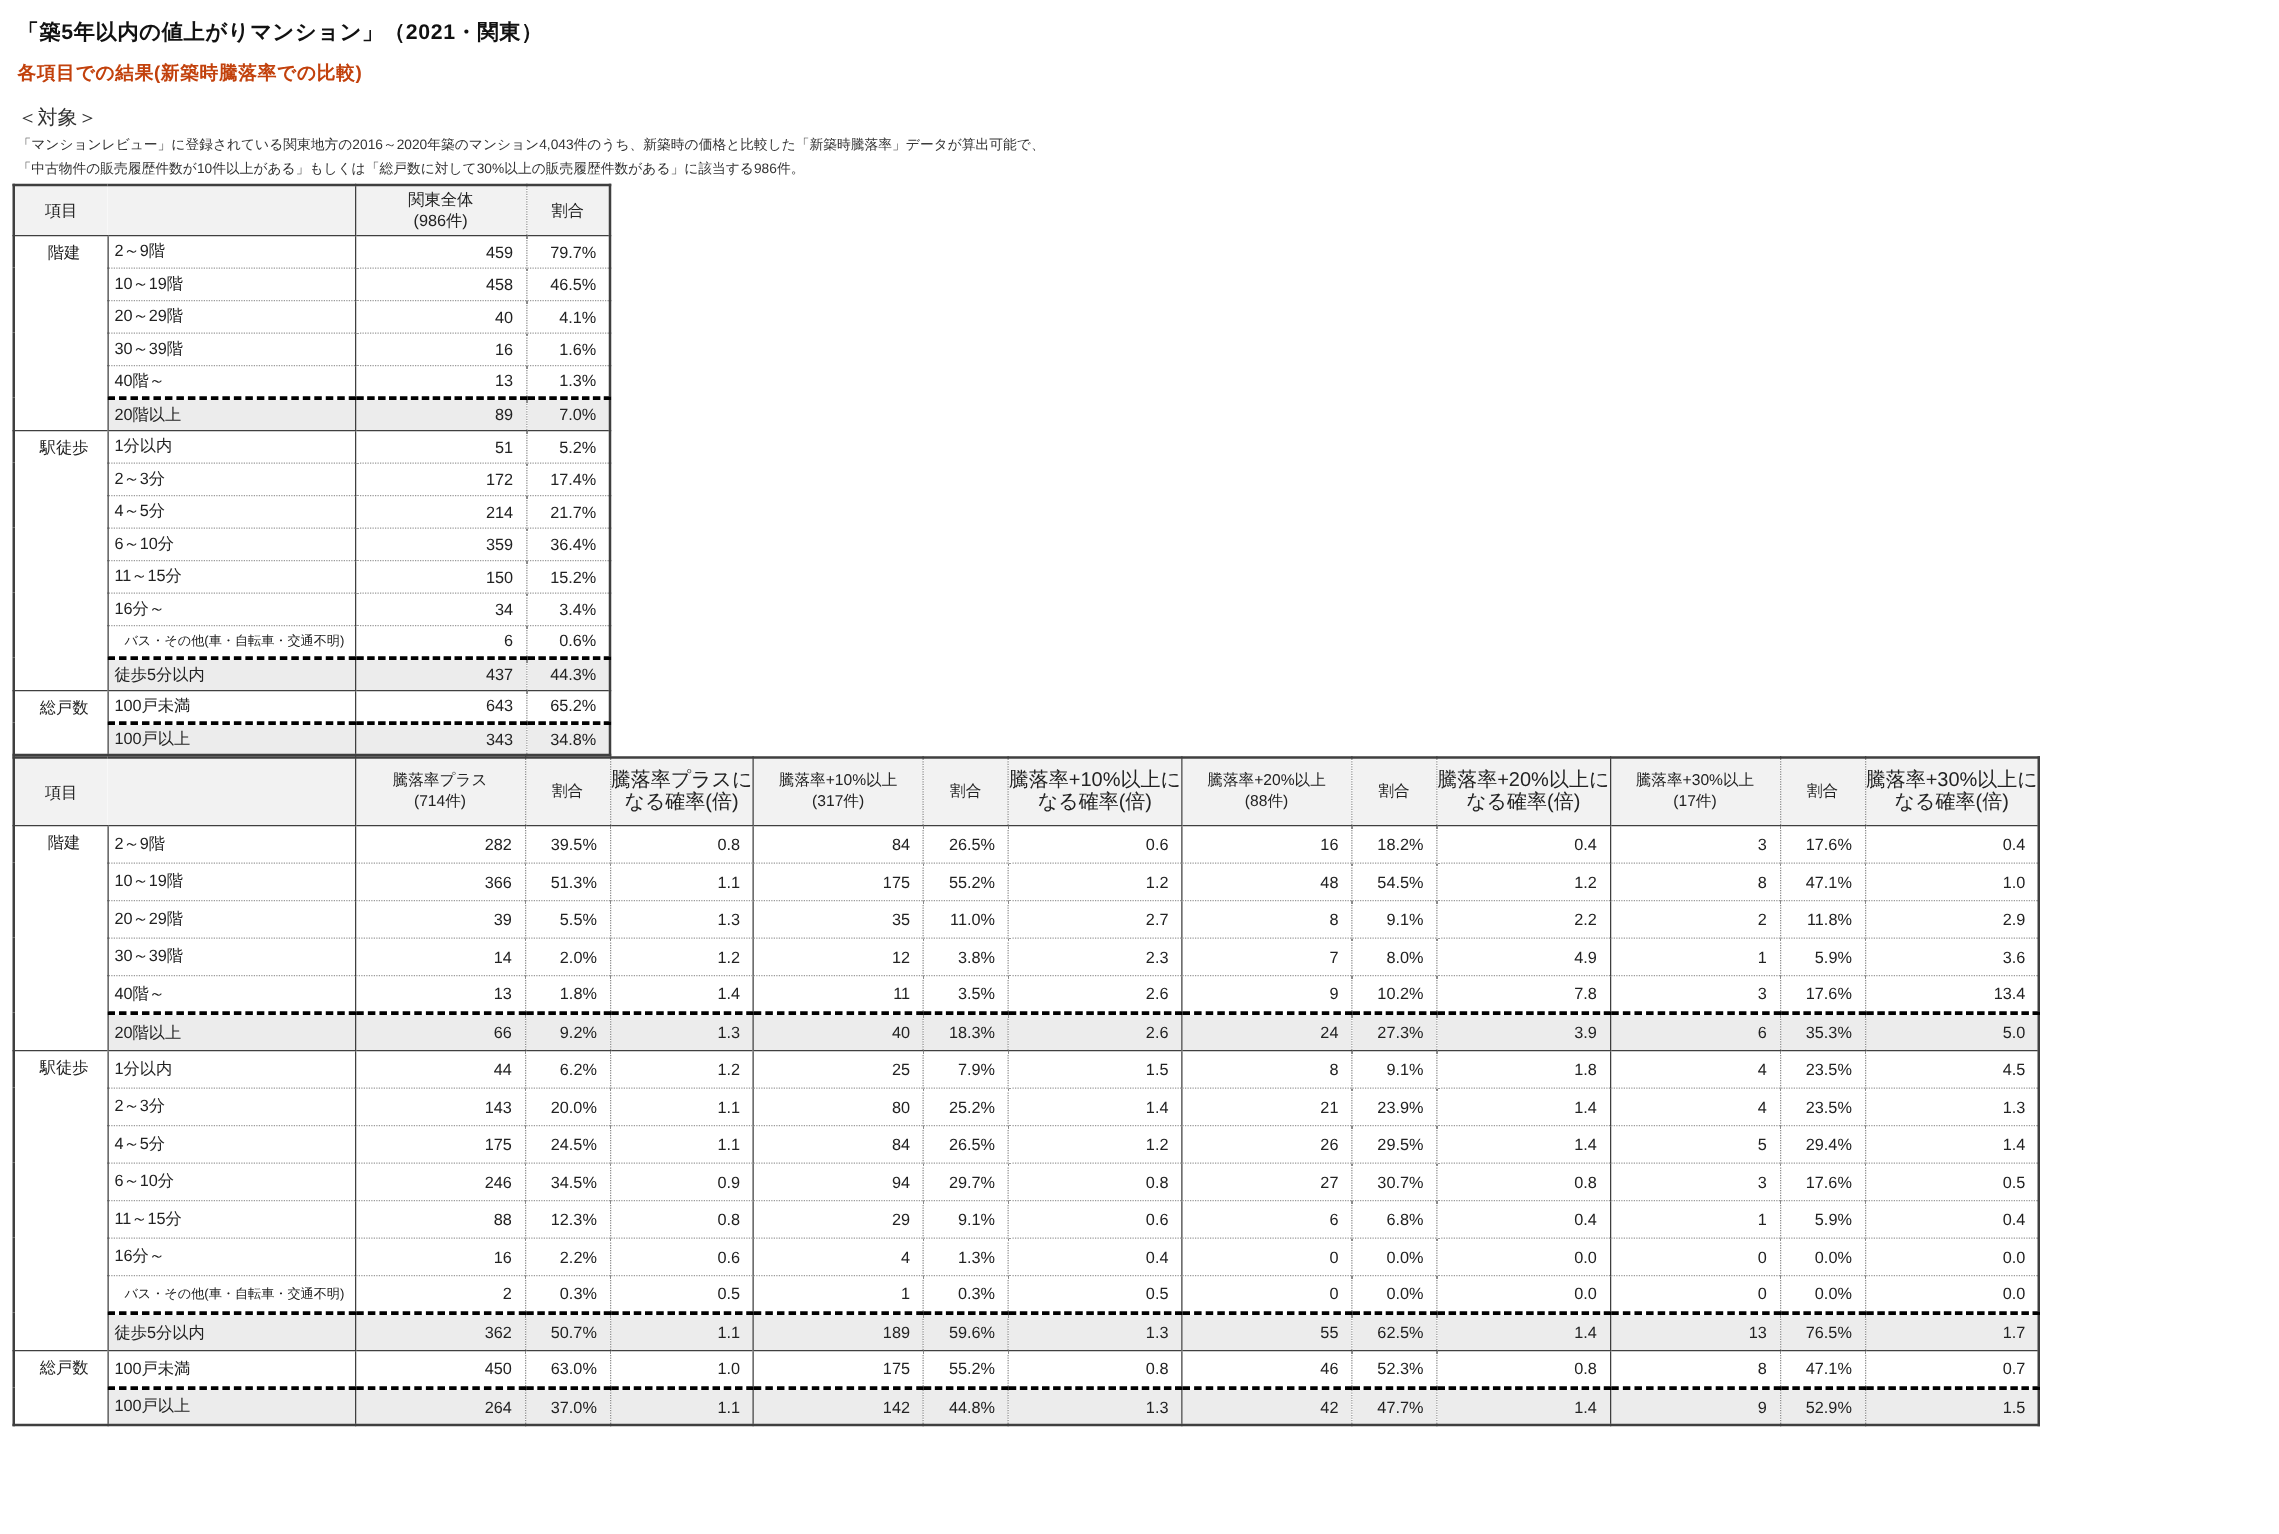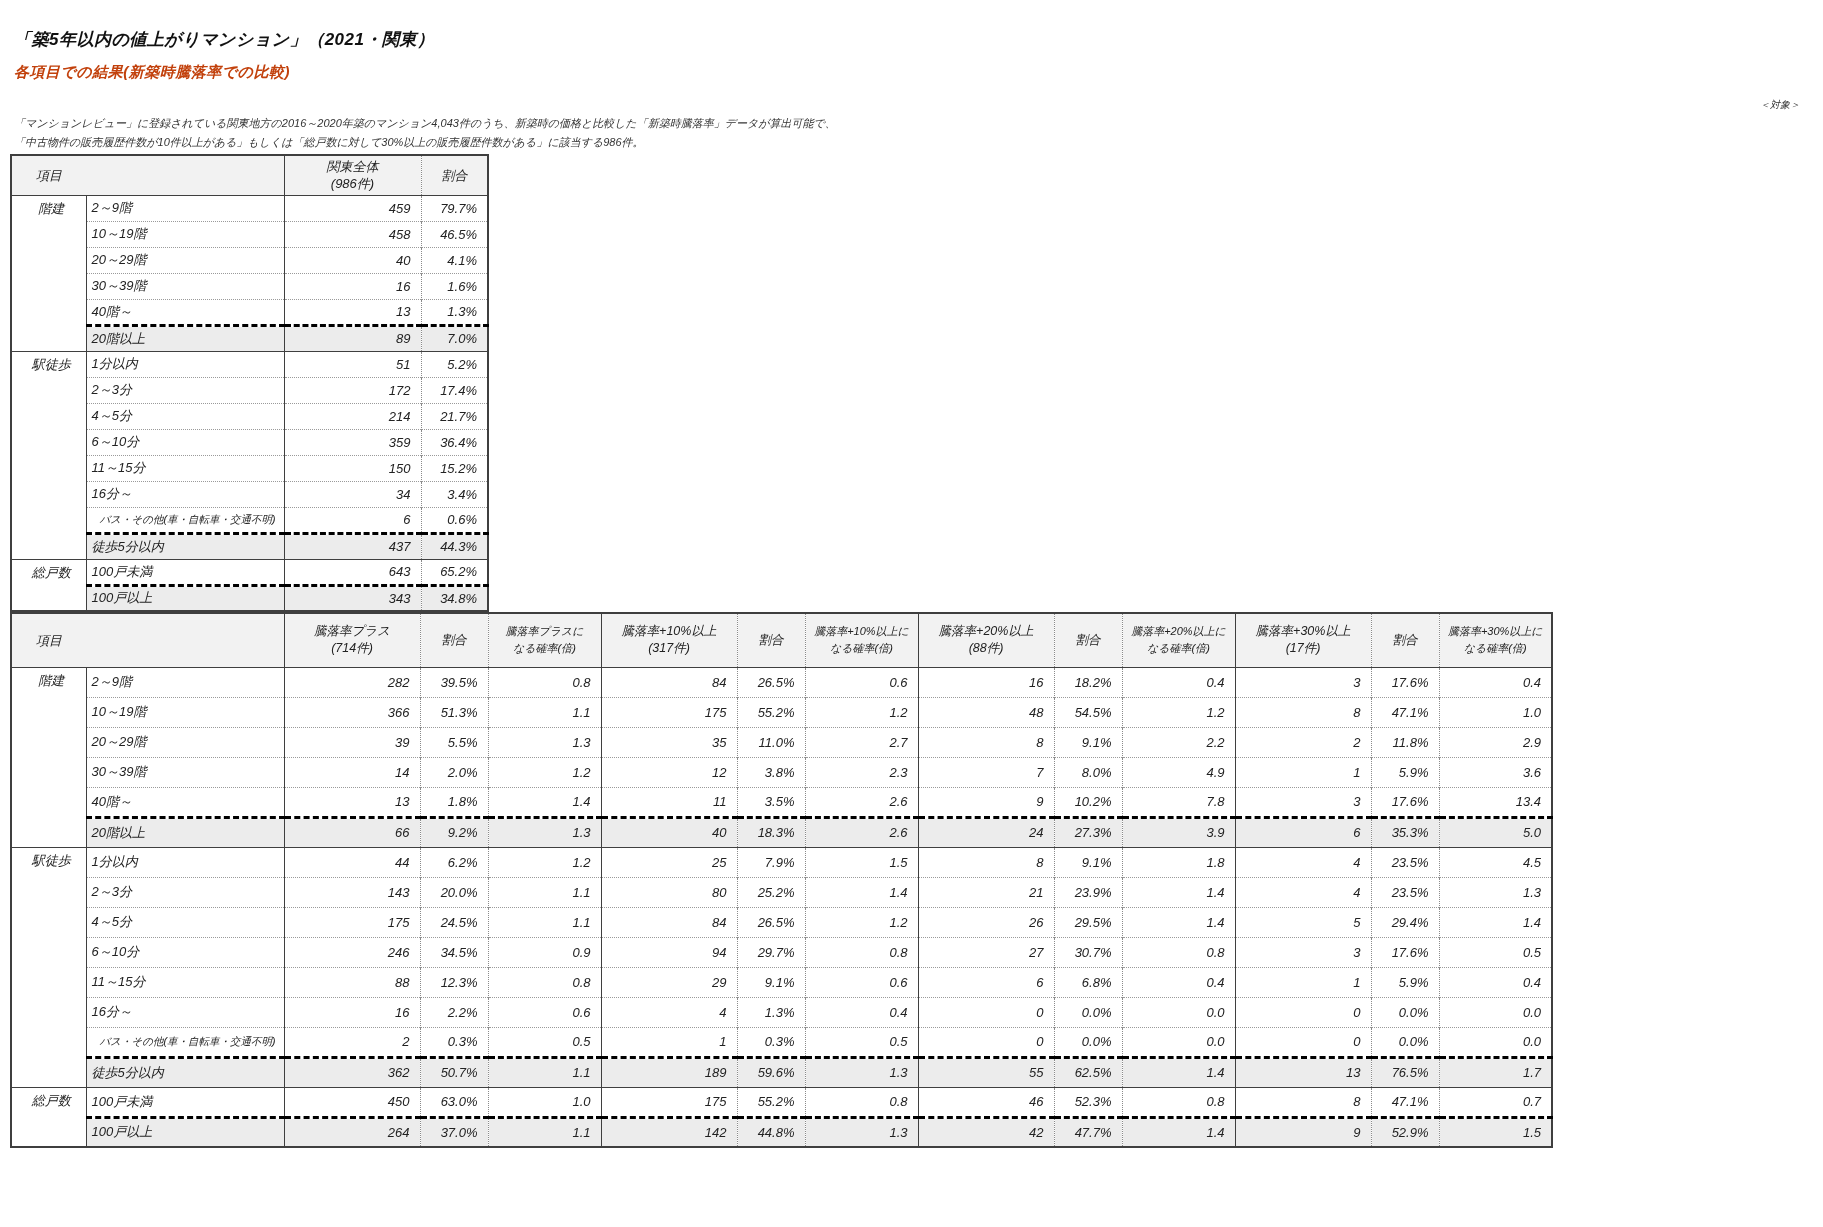"「築5年以内の値上がりマンション」（2021・関東）" .doc { font-style: italic -> none; padding: 24px 0 20px 10px -> 10px 0 20px 10px }
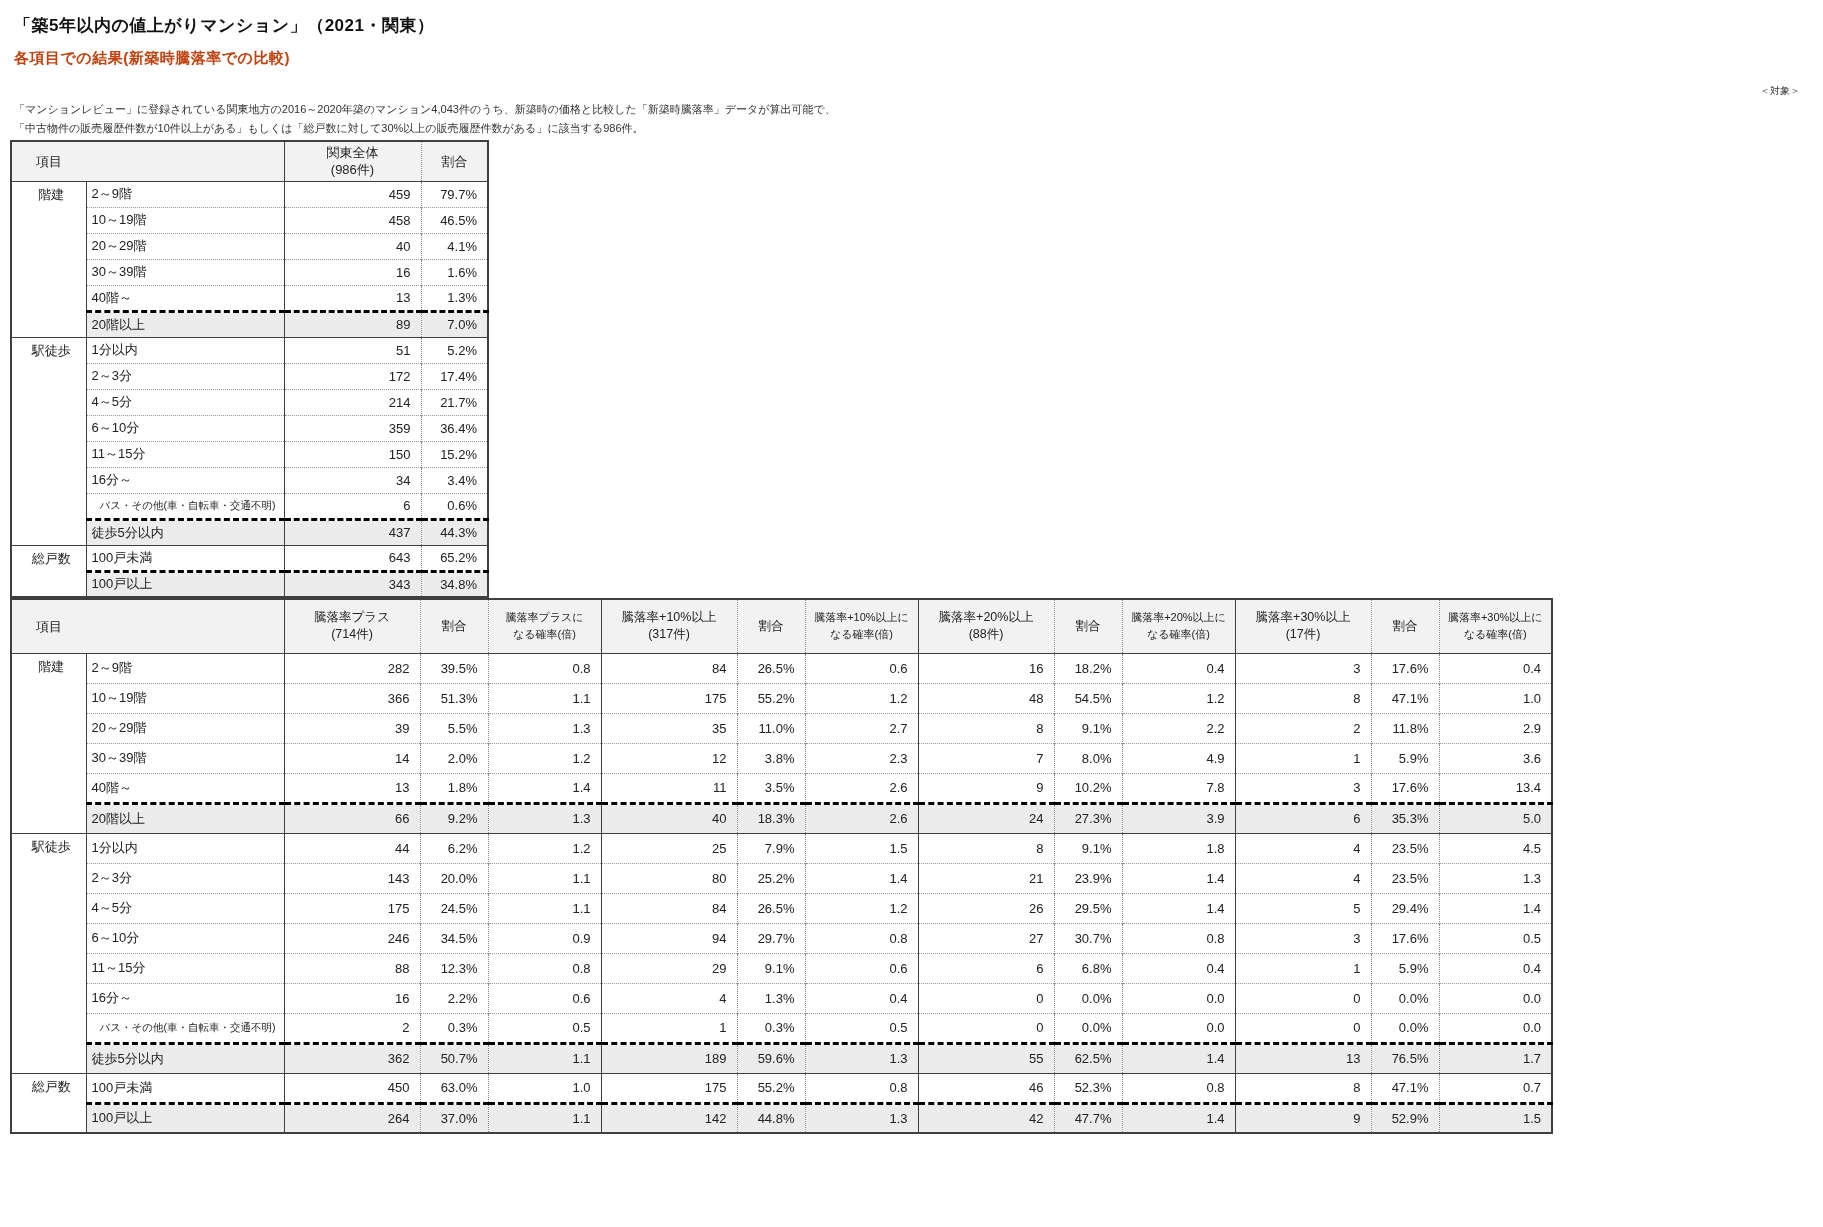"＜対象＞" .target-label { font-size: 10px -> 16px; text-align: right -> none }
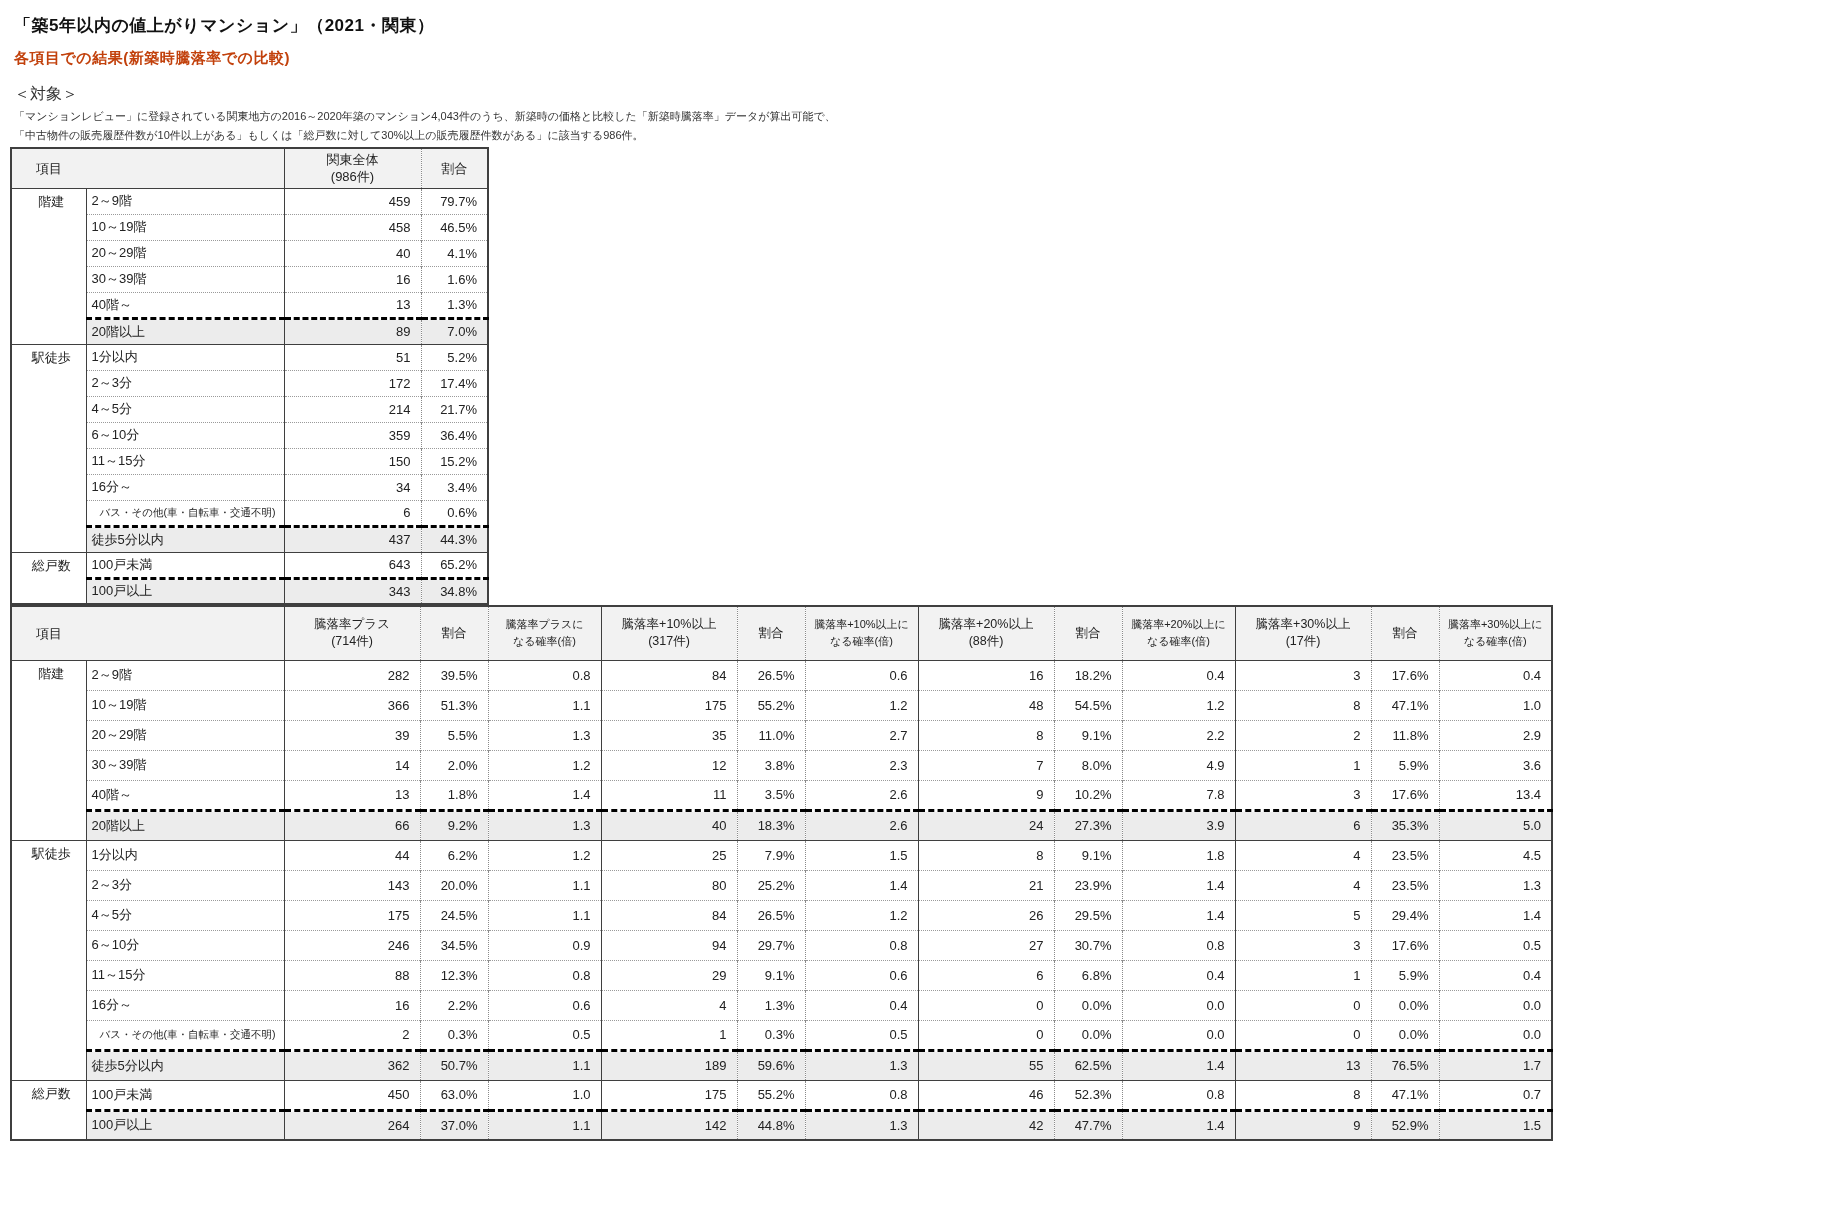"騰落率プラスに" .h11 { font-size: 11px -> 16px }
